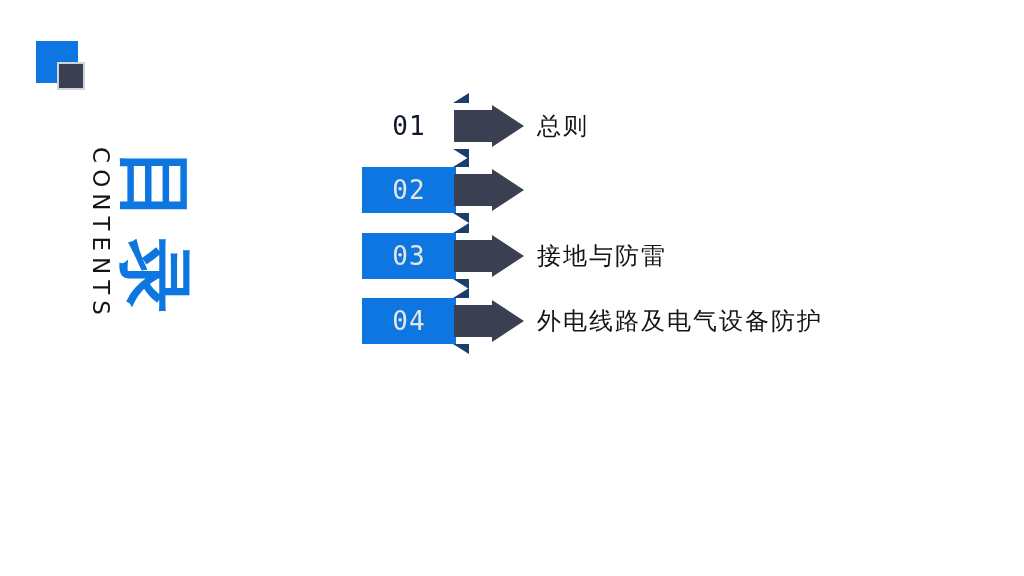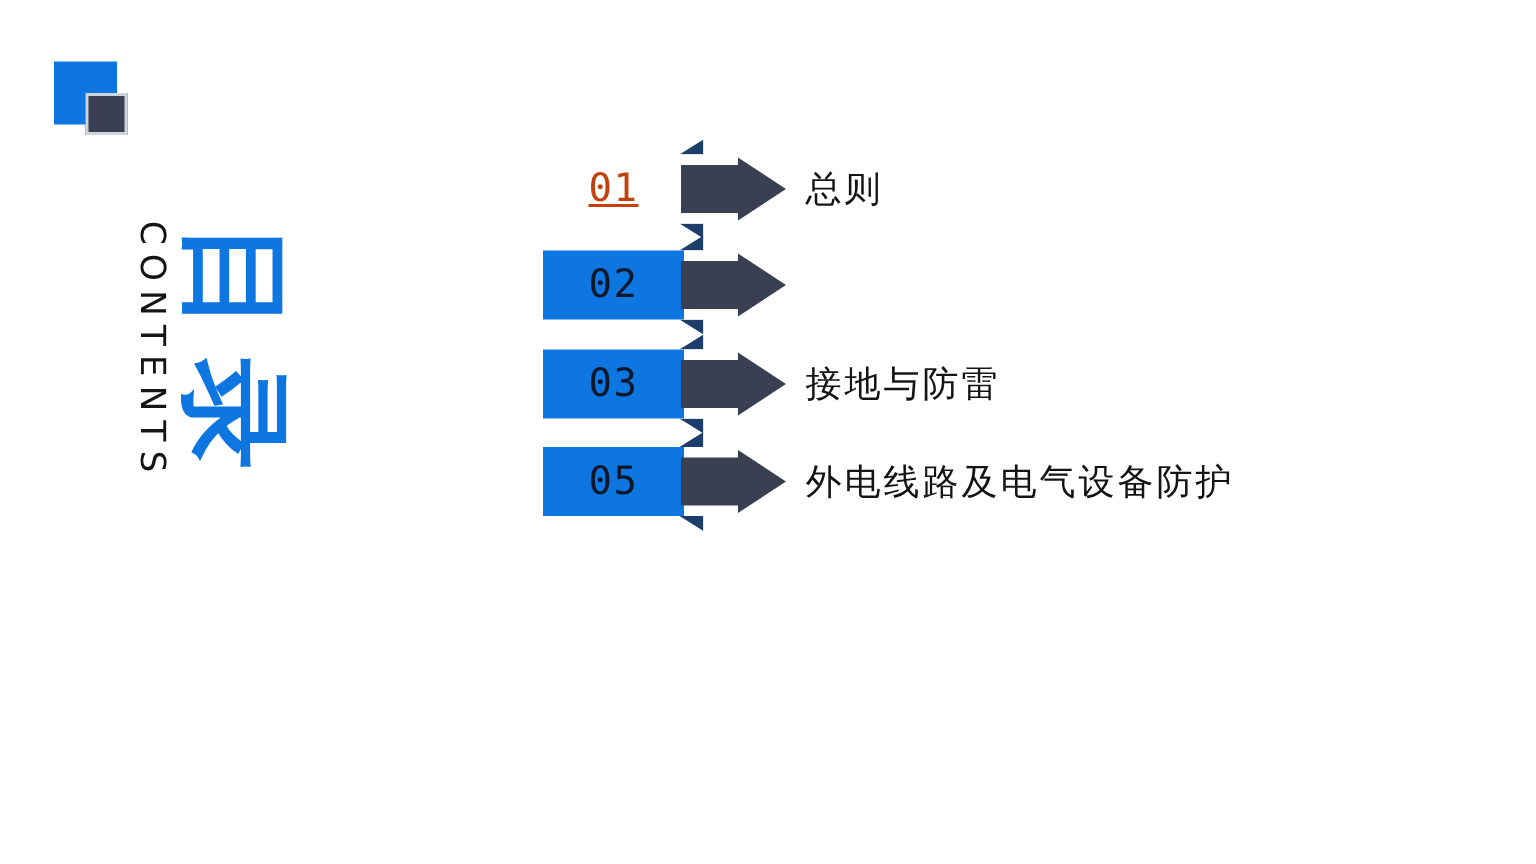"01" .num-box.plain { color: #c2410c -> #0f172a; text-decoration: underline -> none }
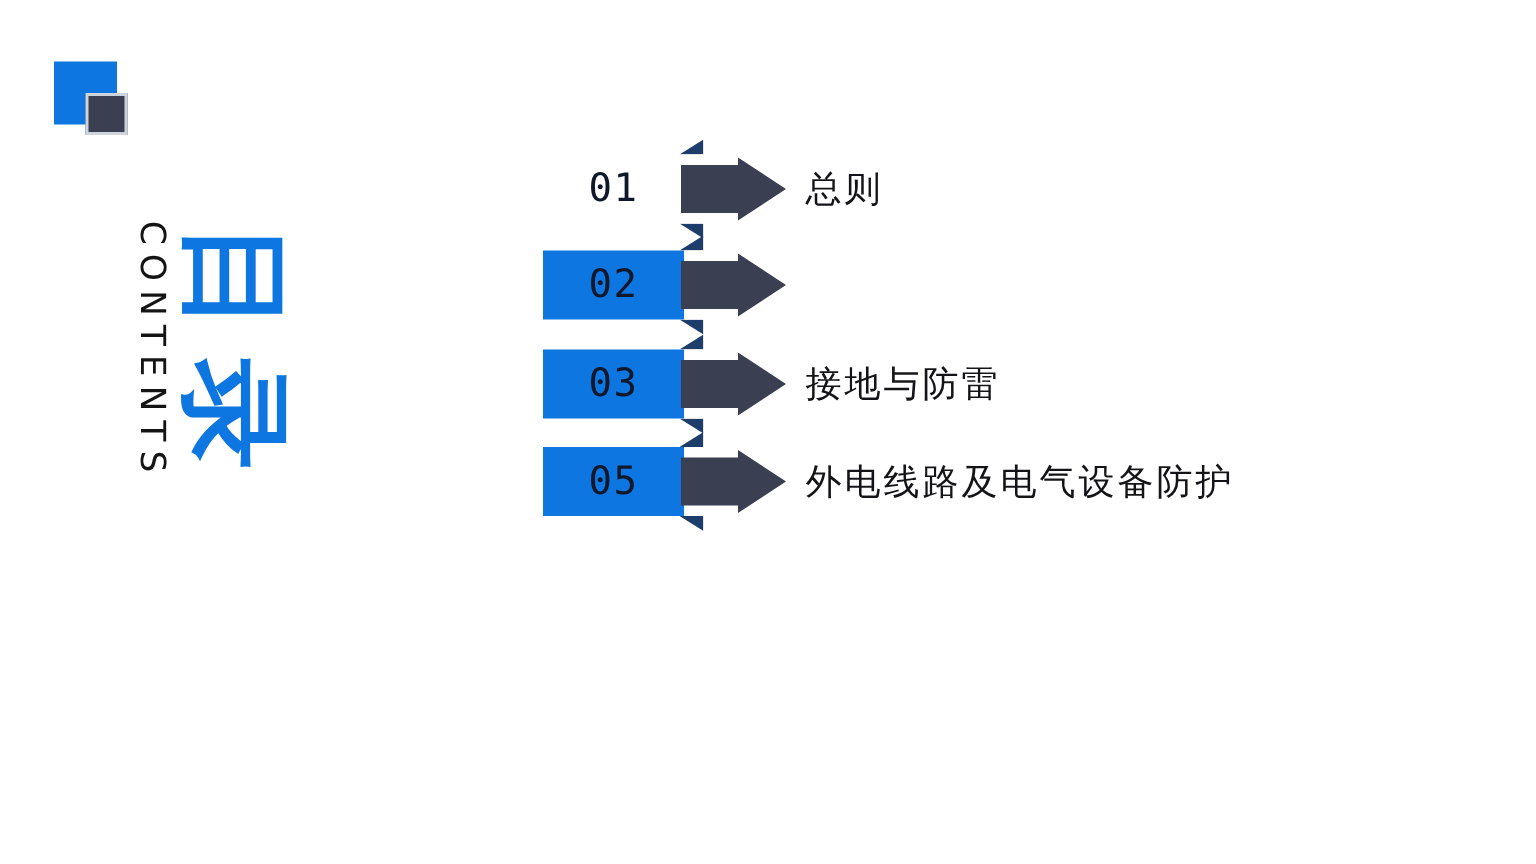"02" .num-box { color: #0f172a -> #e5e5e5 }
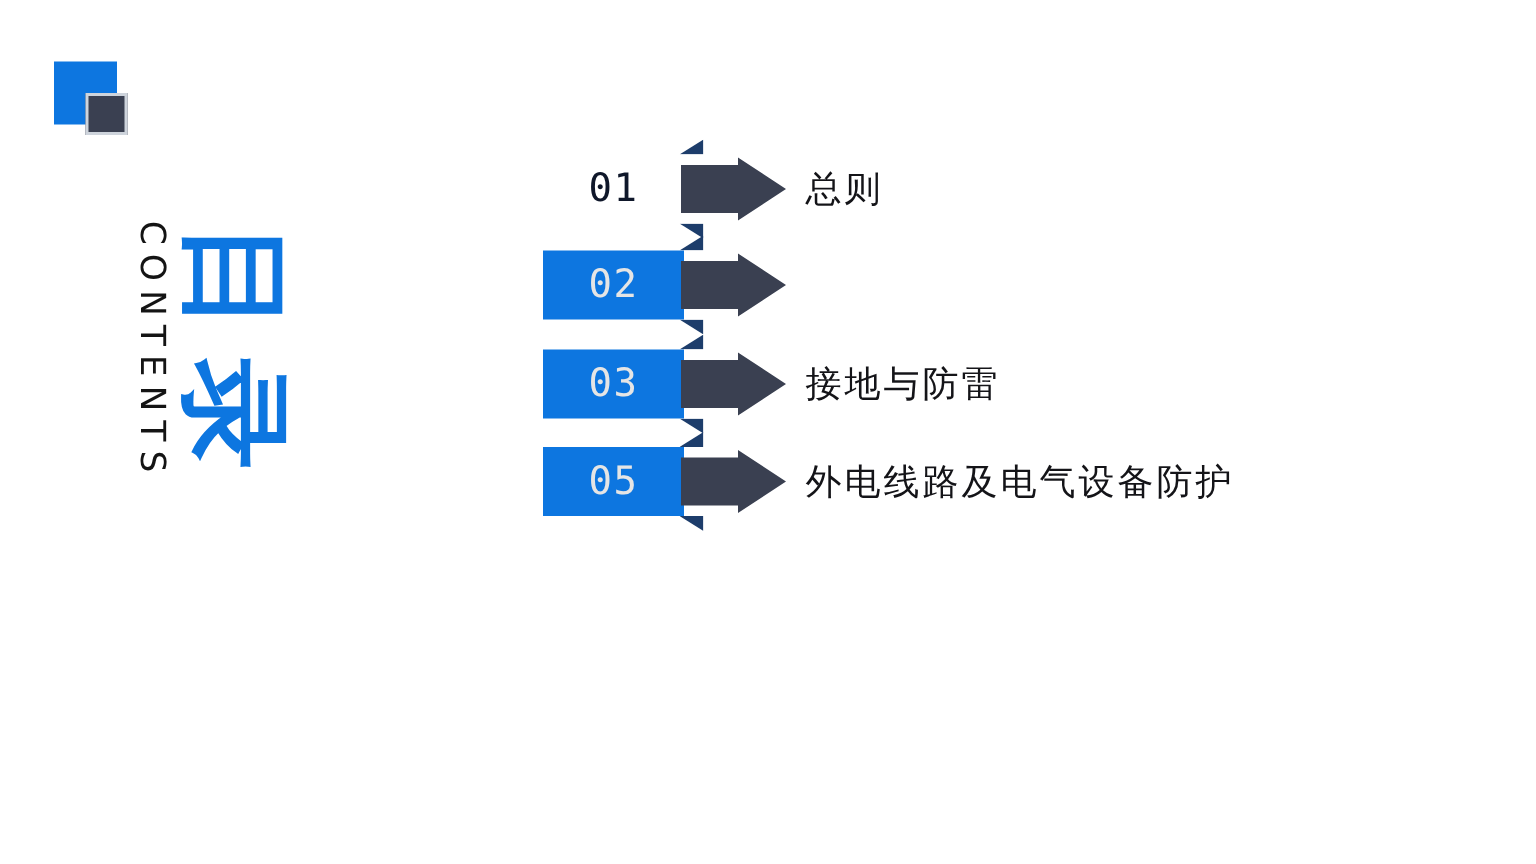"05" div.num-box { text: 05 -> 04 }
